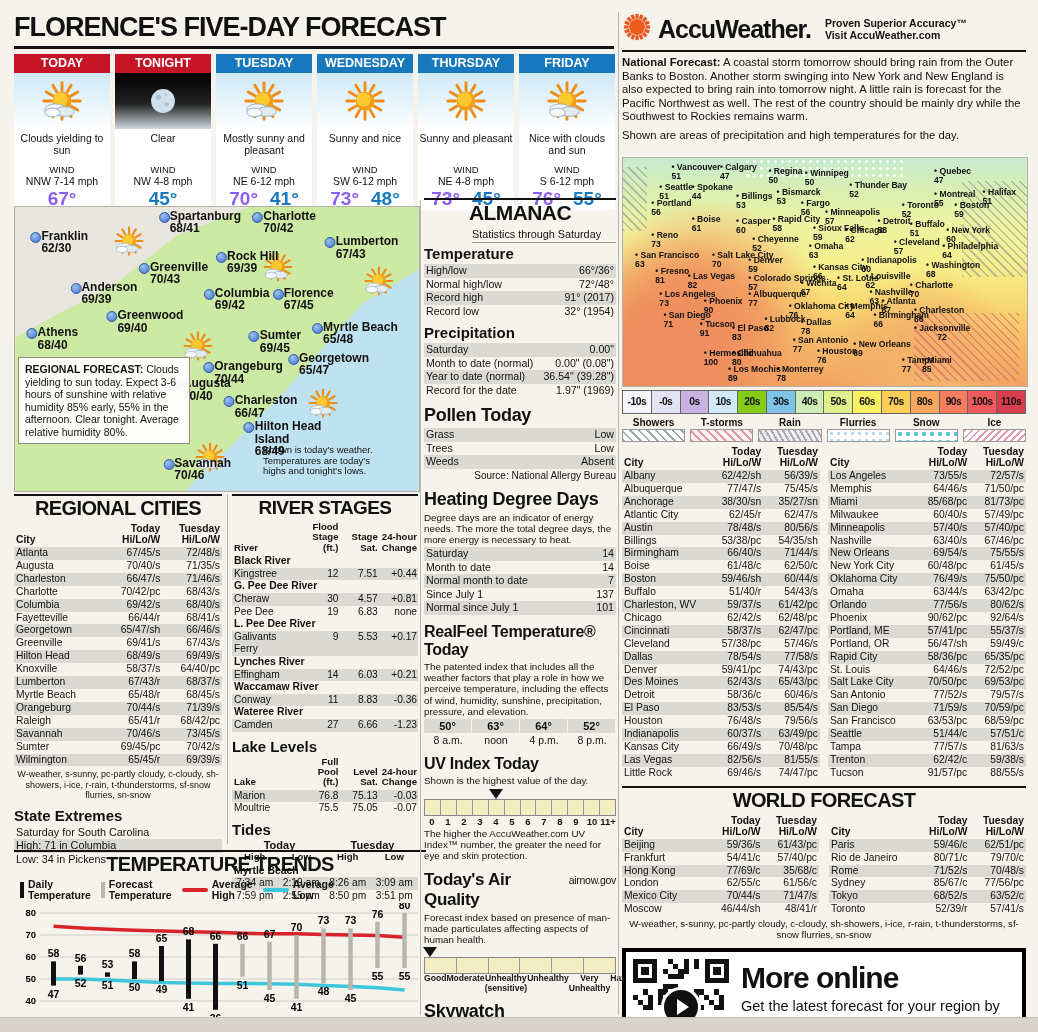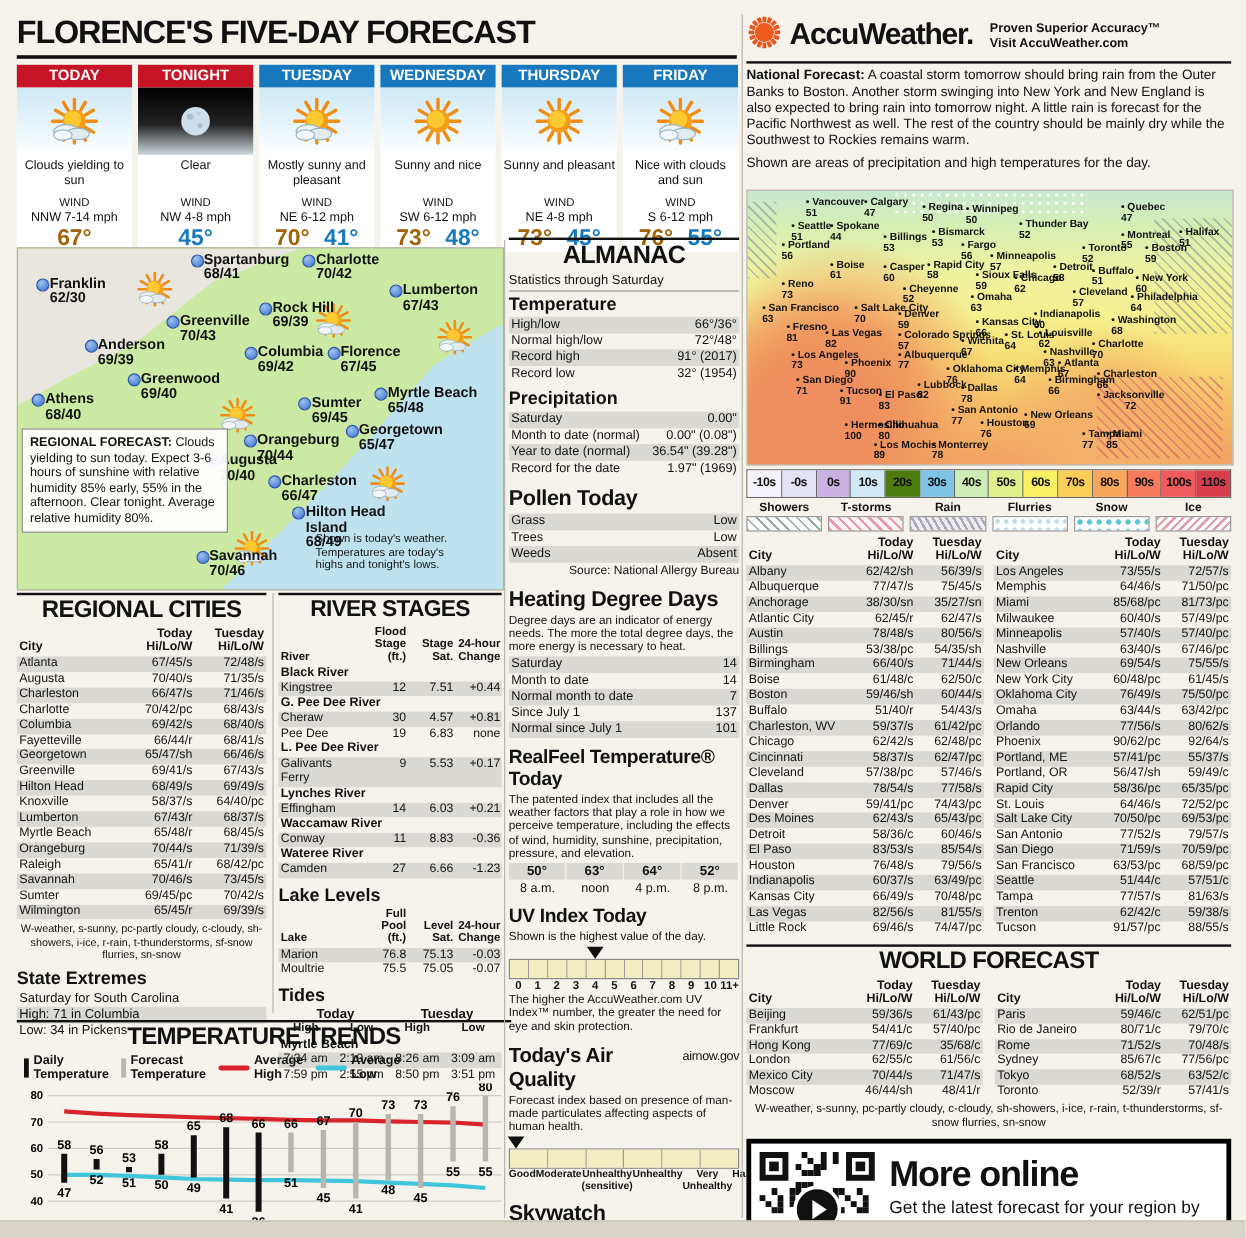"67°" .t-hi { color: #a16207 -> #8b5cf6 }
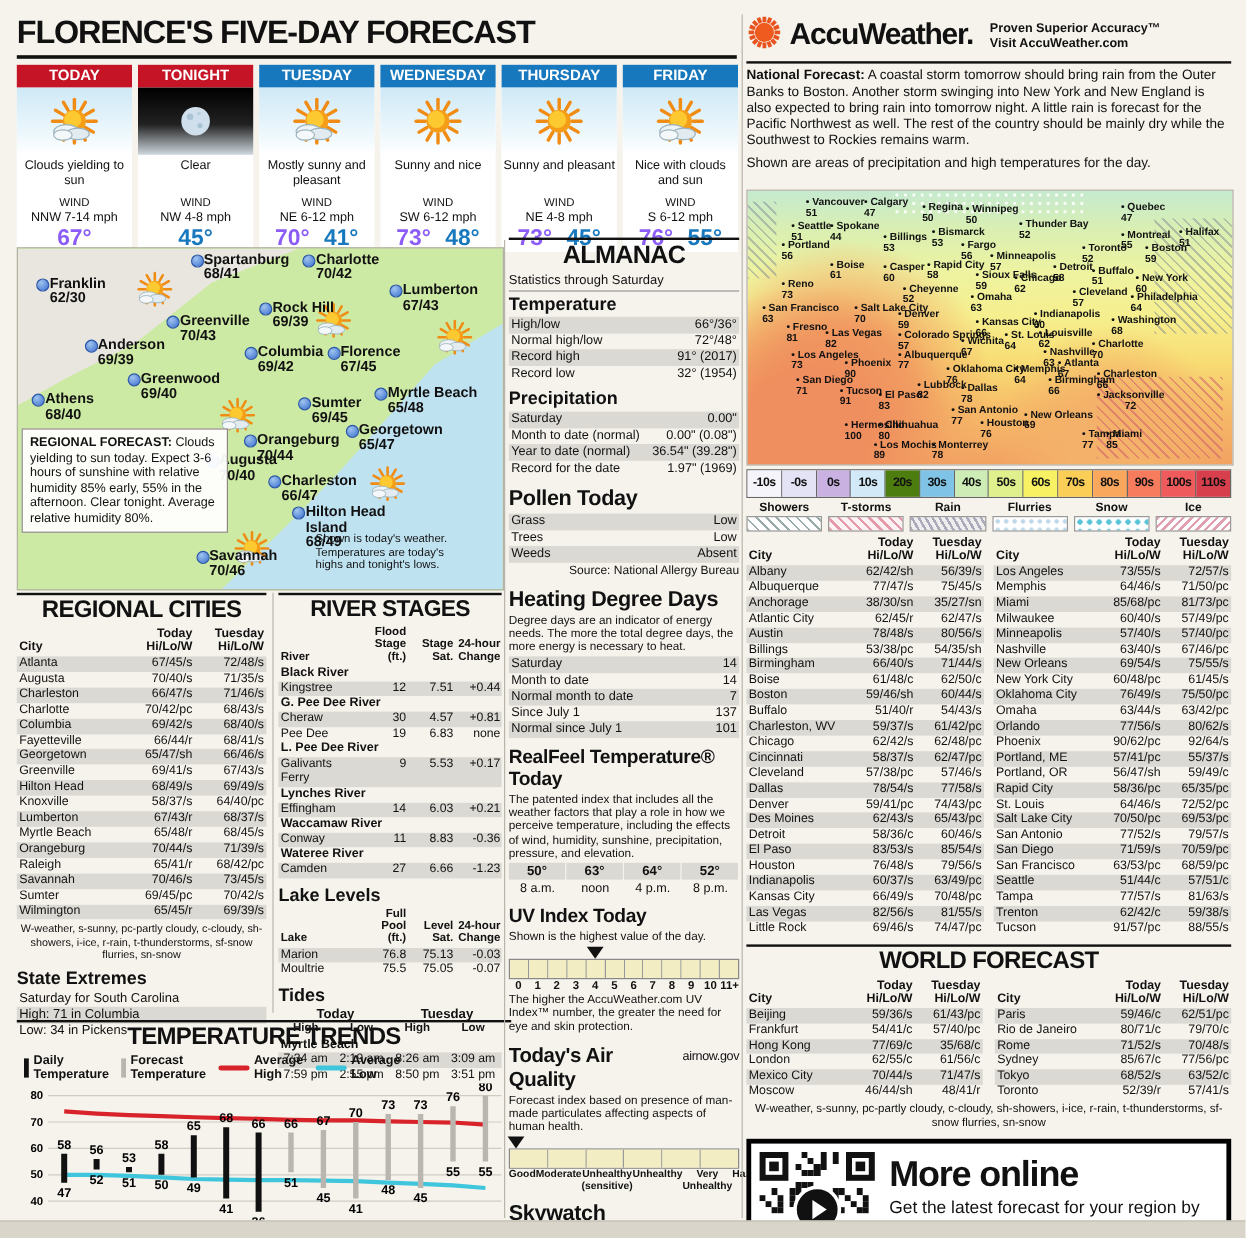"Statistics through Saturday" #stats-line { margin-left: none -> 48px }
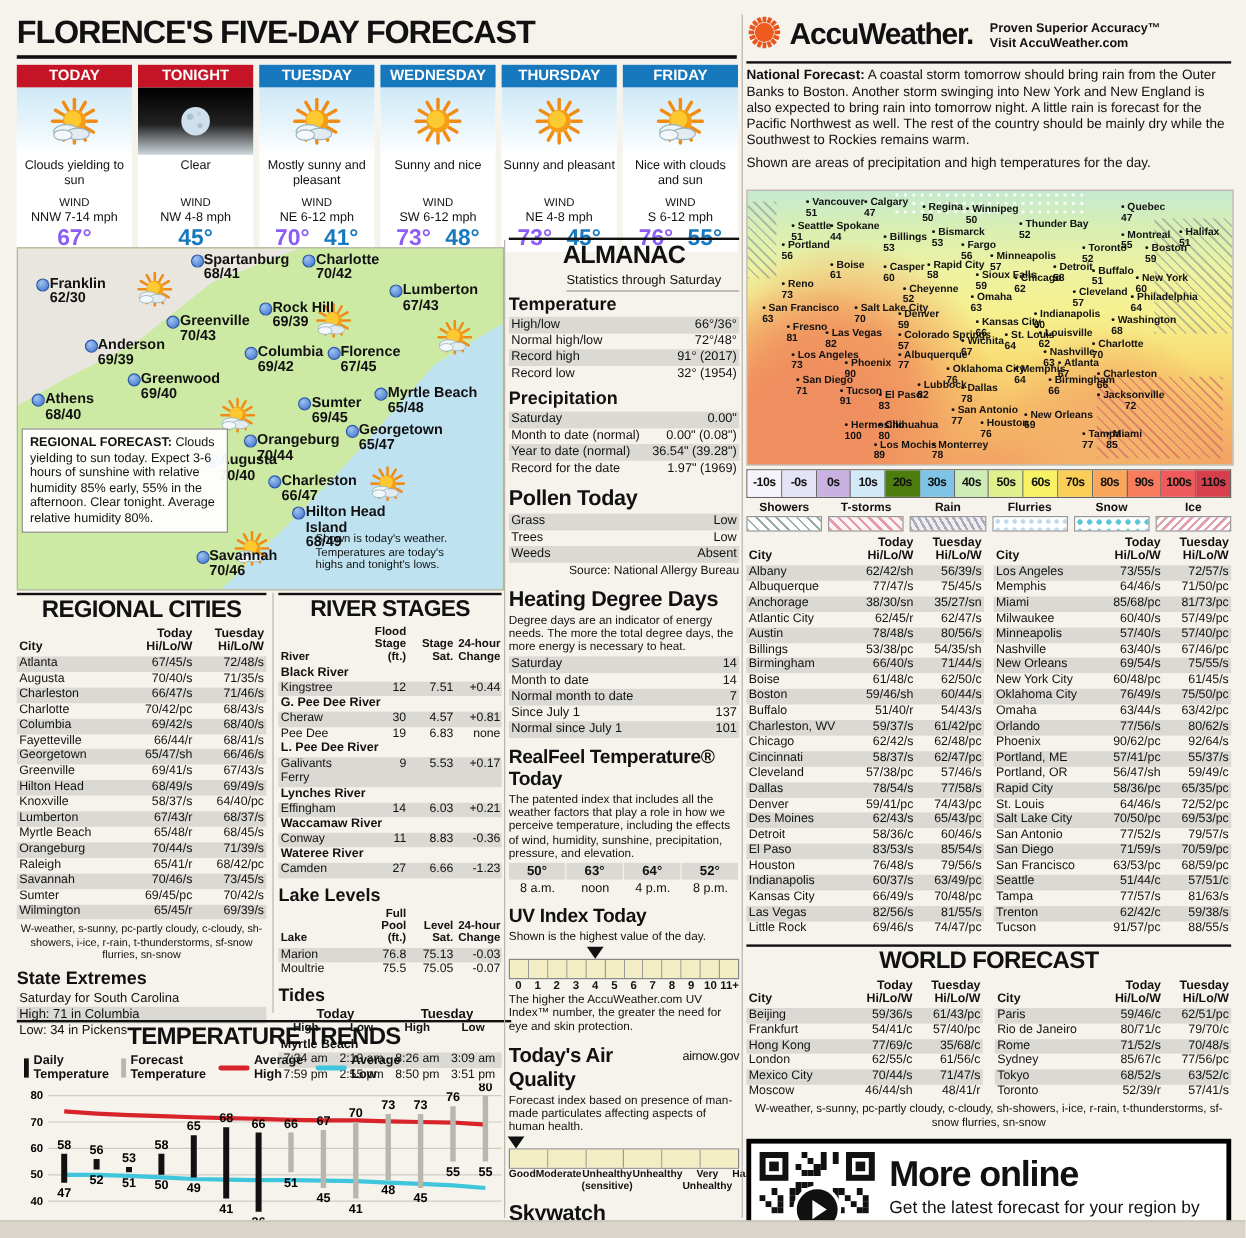"20s" div { background: #4d7c0f -> #84cc16 }
